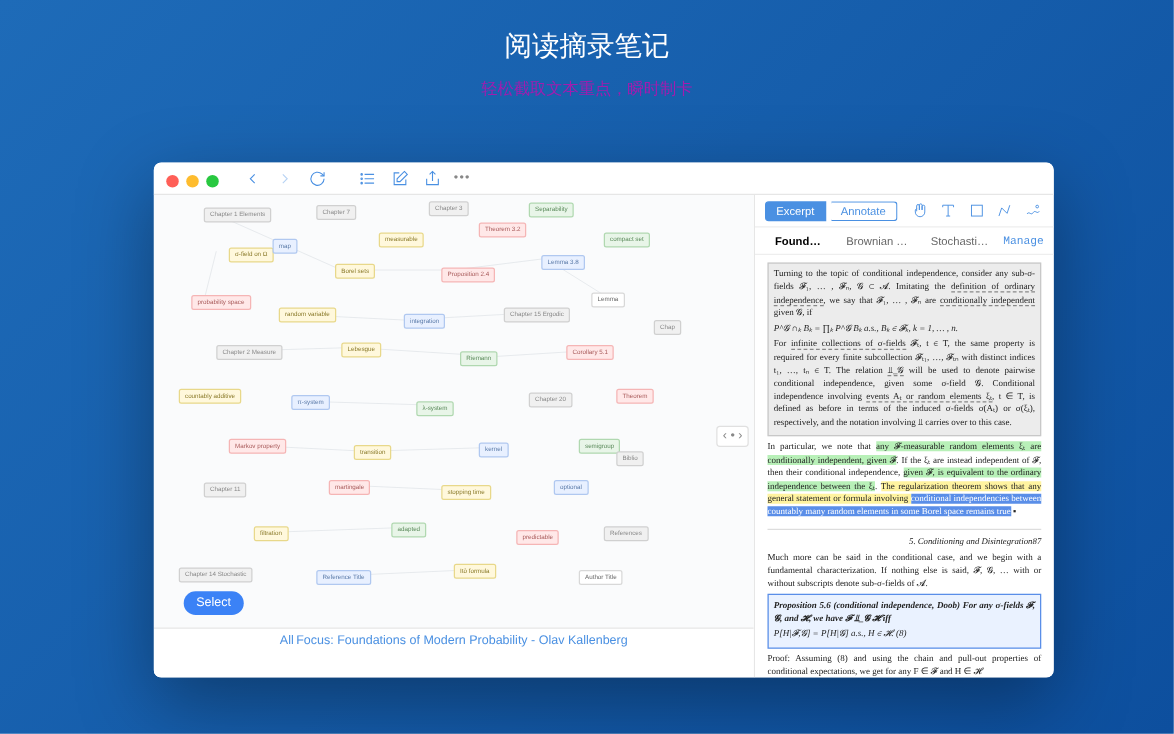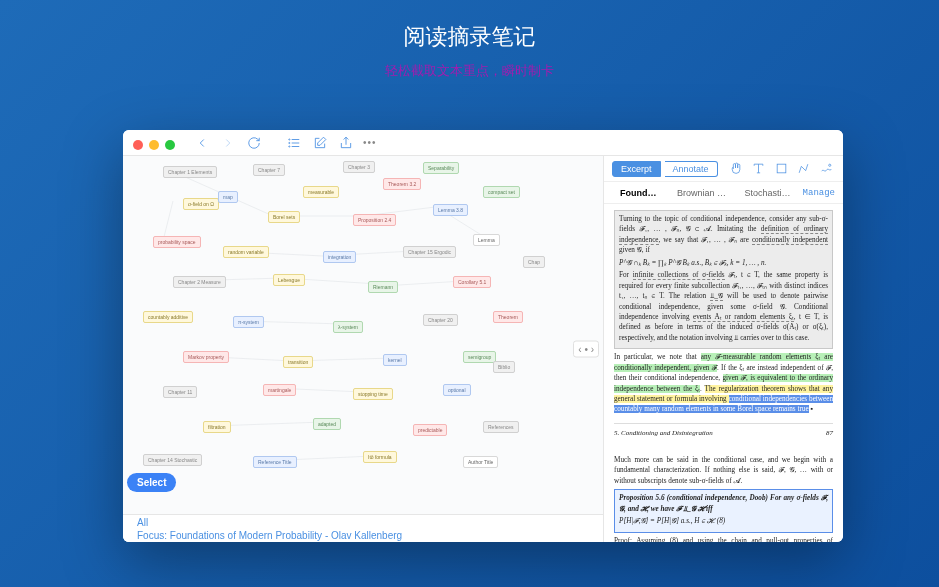"5. Conditioning and Disintegration" .doc-sec-head { justify-content: space-between -> flex-end; margin-bottom: 17px -> 3px }
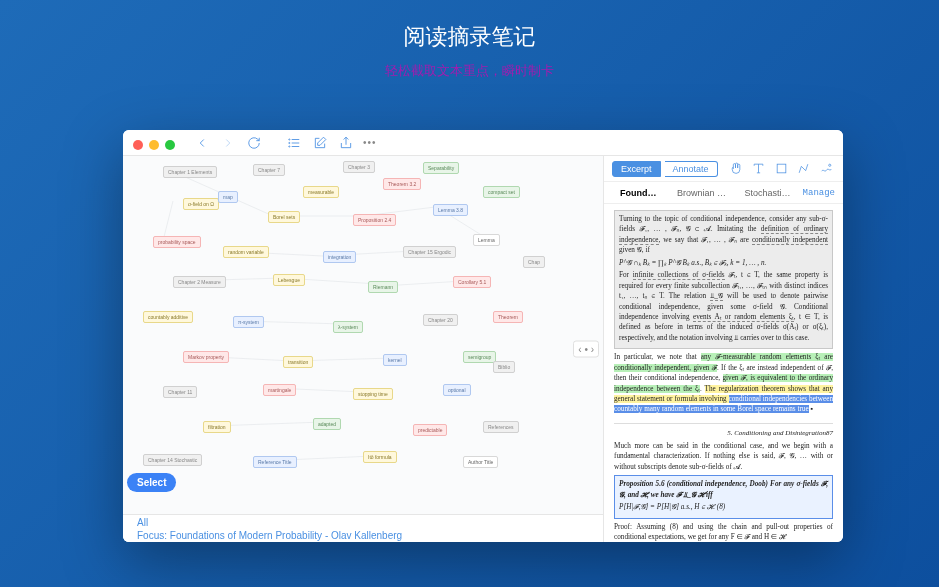"Select" .select-pill { font-weight: bold -> none; left: 4px -> 24px }
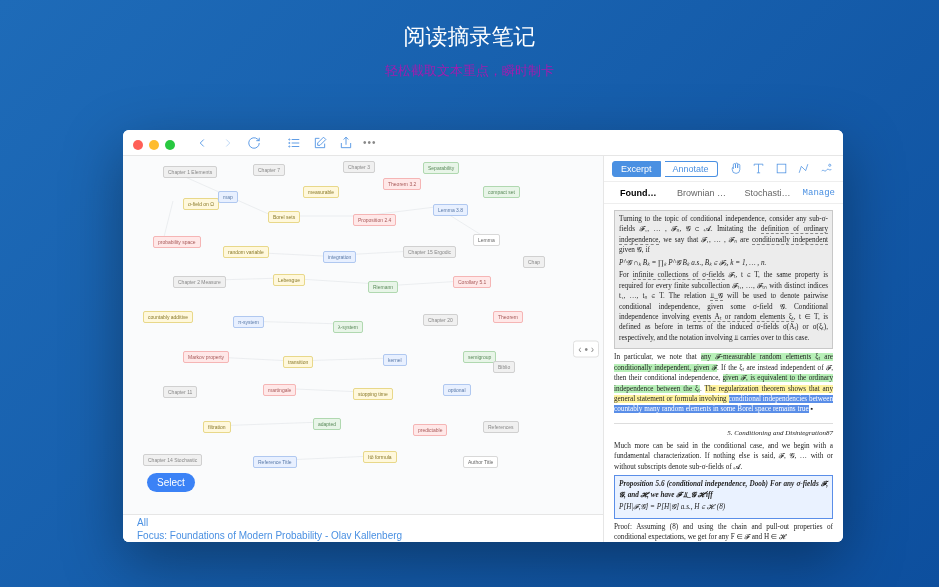"All" .footer-bar { flex-direction: column -> row; height: 28px -> 40px }
